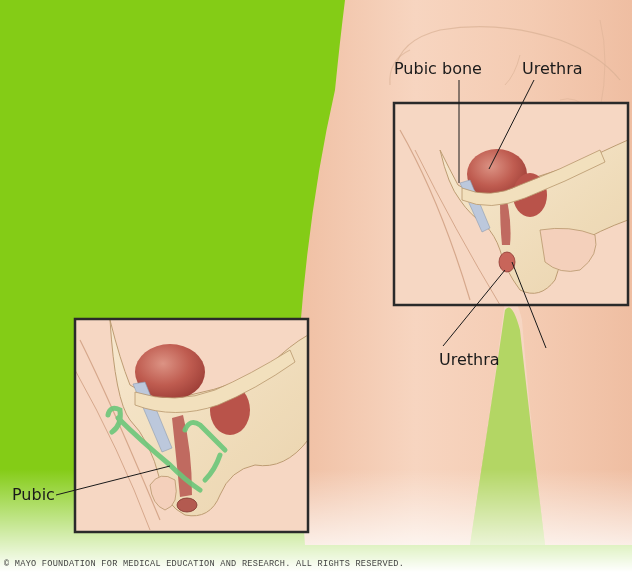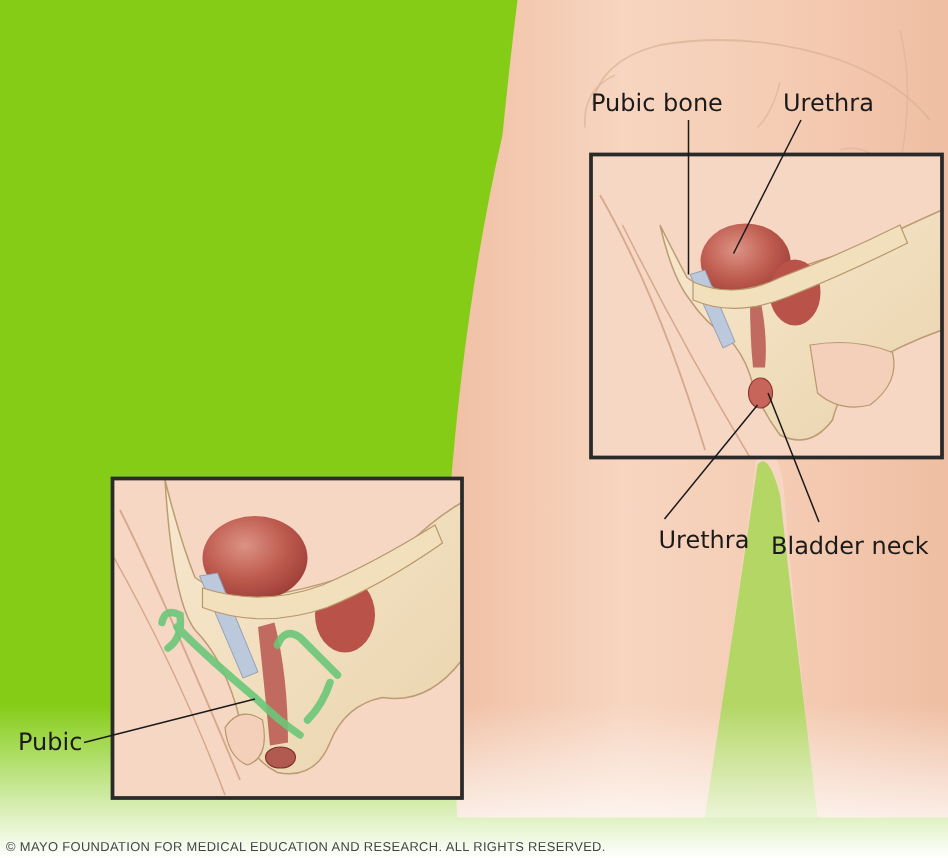"Bladder neck" span.label { html: <span>Bladder neck</span> -> none }
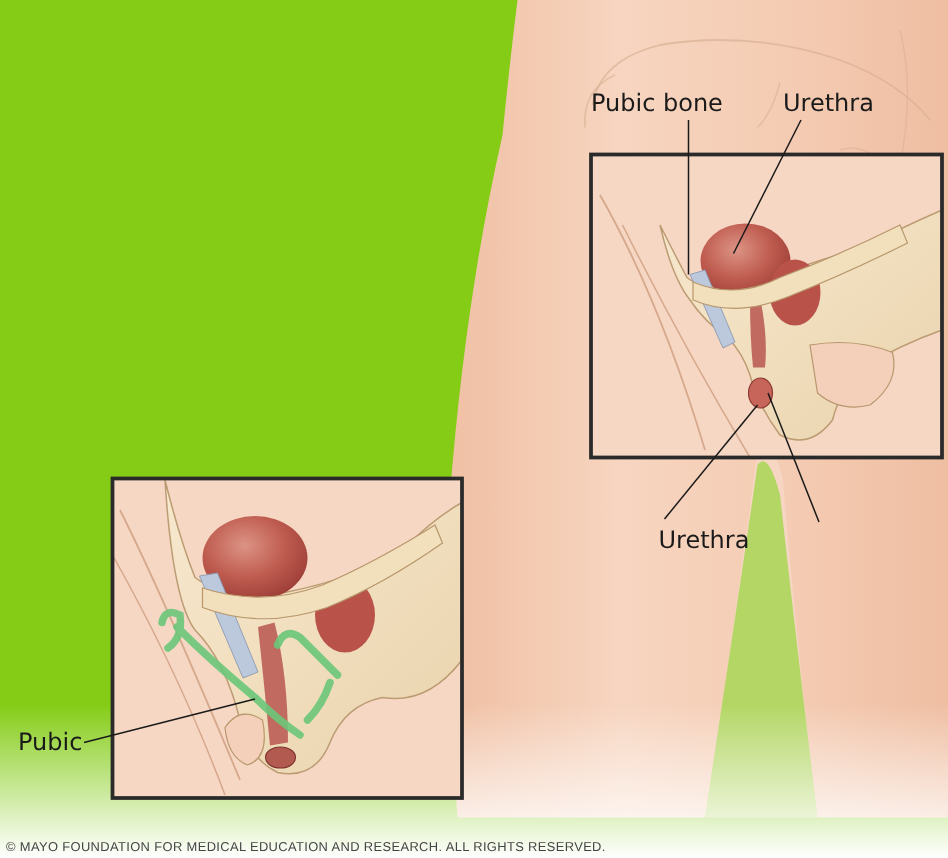"© MAYO FOUNDATION FOR MEDICAL" .copyright { font-family: Liberation Sans, sans-serif -> Liberation Mono, monospace }
